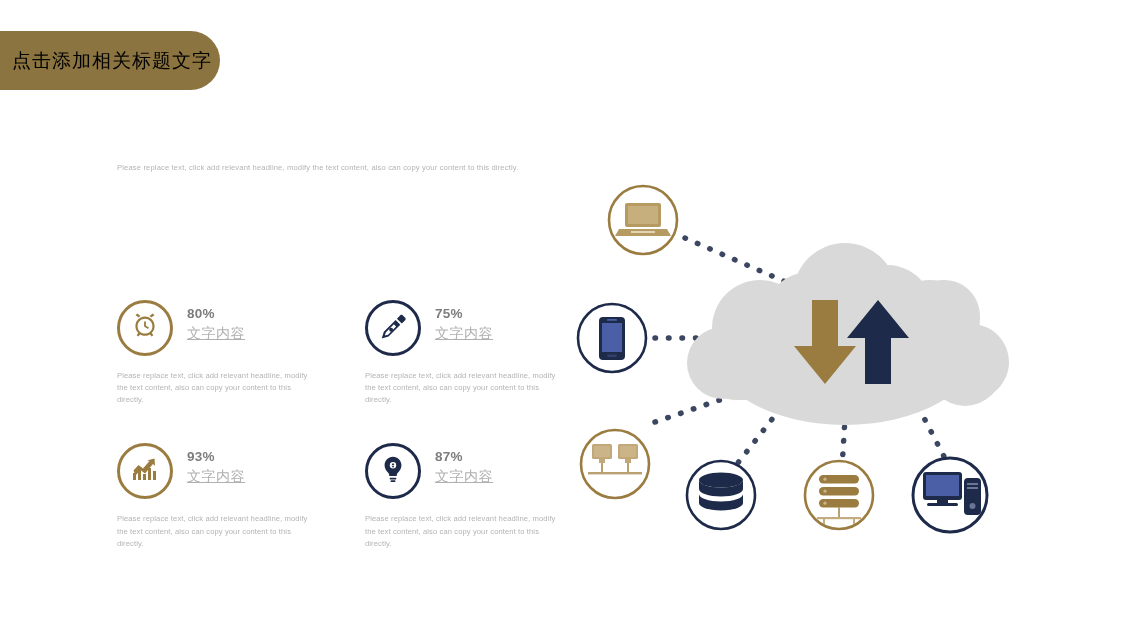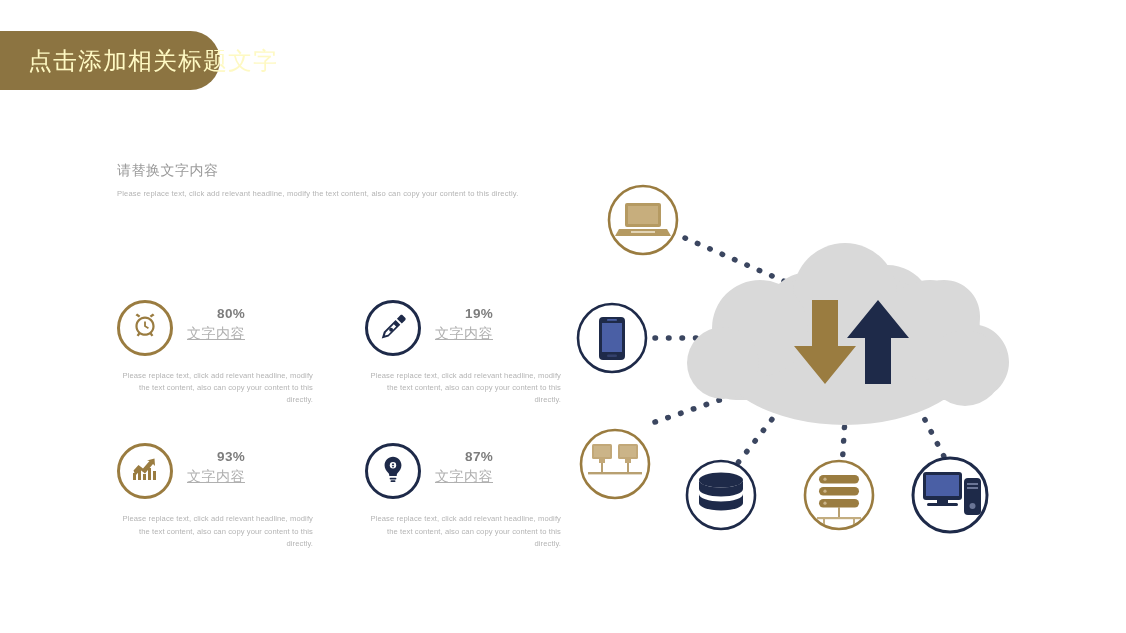"点击添加相关标题文字" .banner-text { color: #fef9c3 -> #000000; font-size: 24px -> 19px; padding-left: 28px -> 12px }
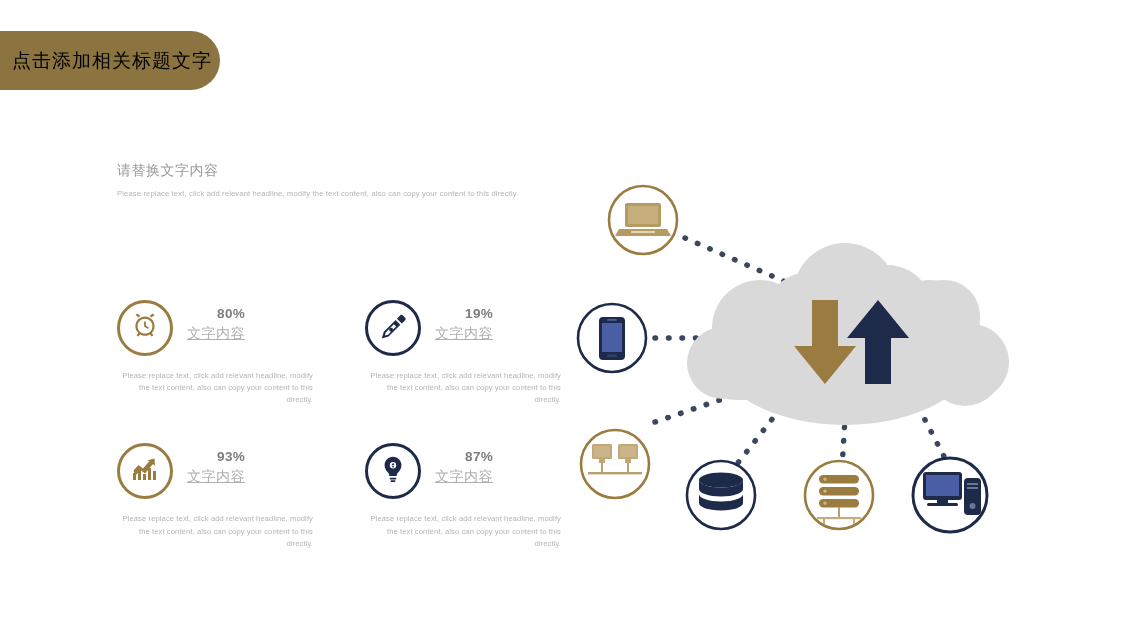"请替换文字内容" div.intro-title { html: <div>请替换文字内容</div> -> none }
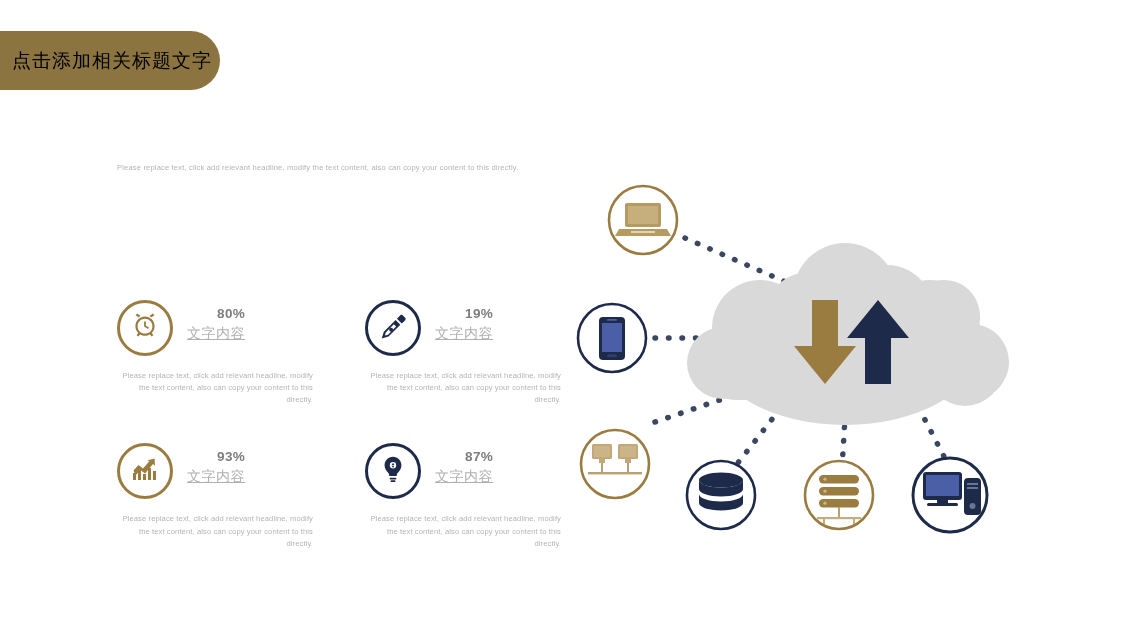"80%" .stat-row { text-align: right -> none }
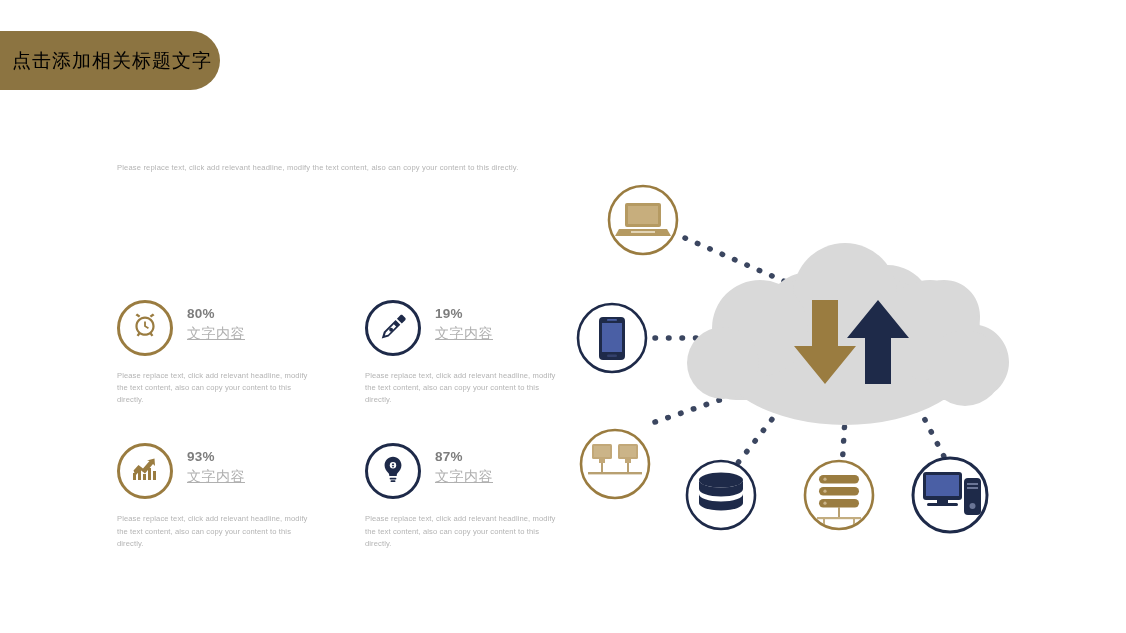"19%" div.stat-pct { text: 19% -> 75% }
